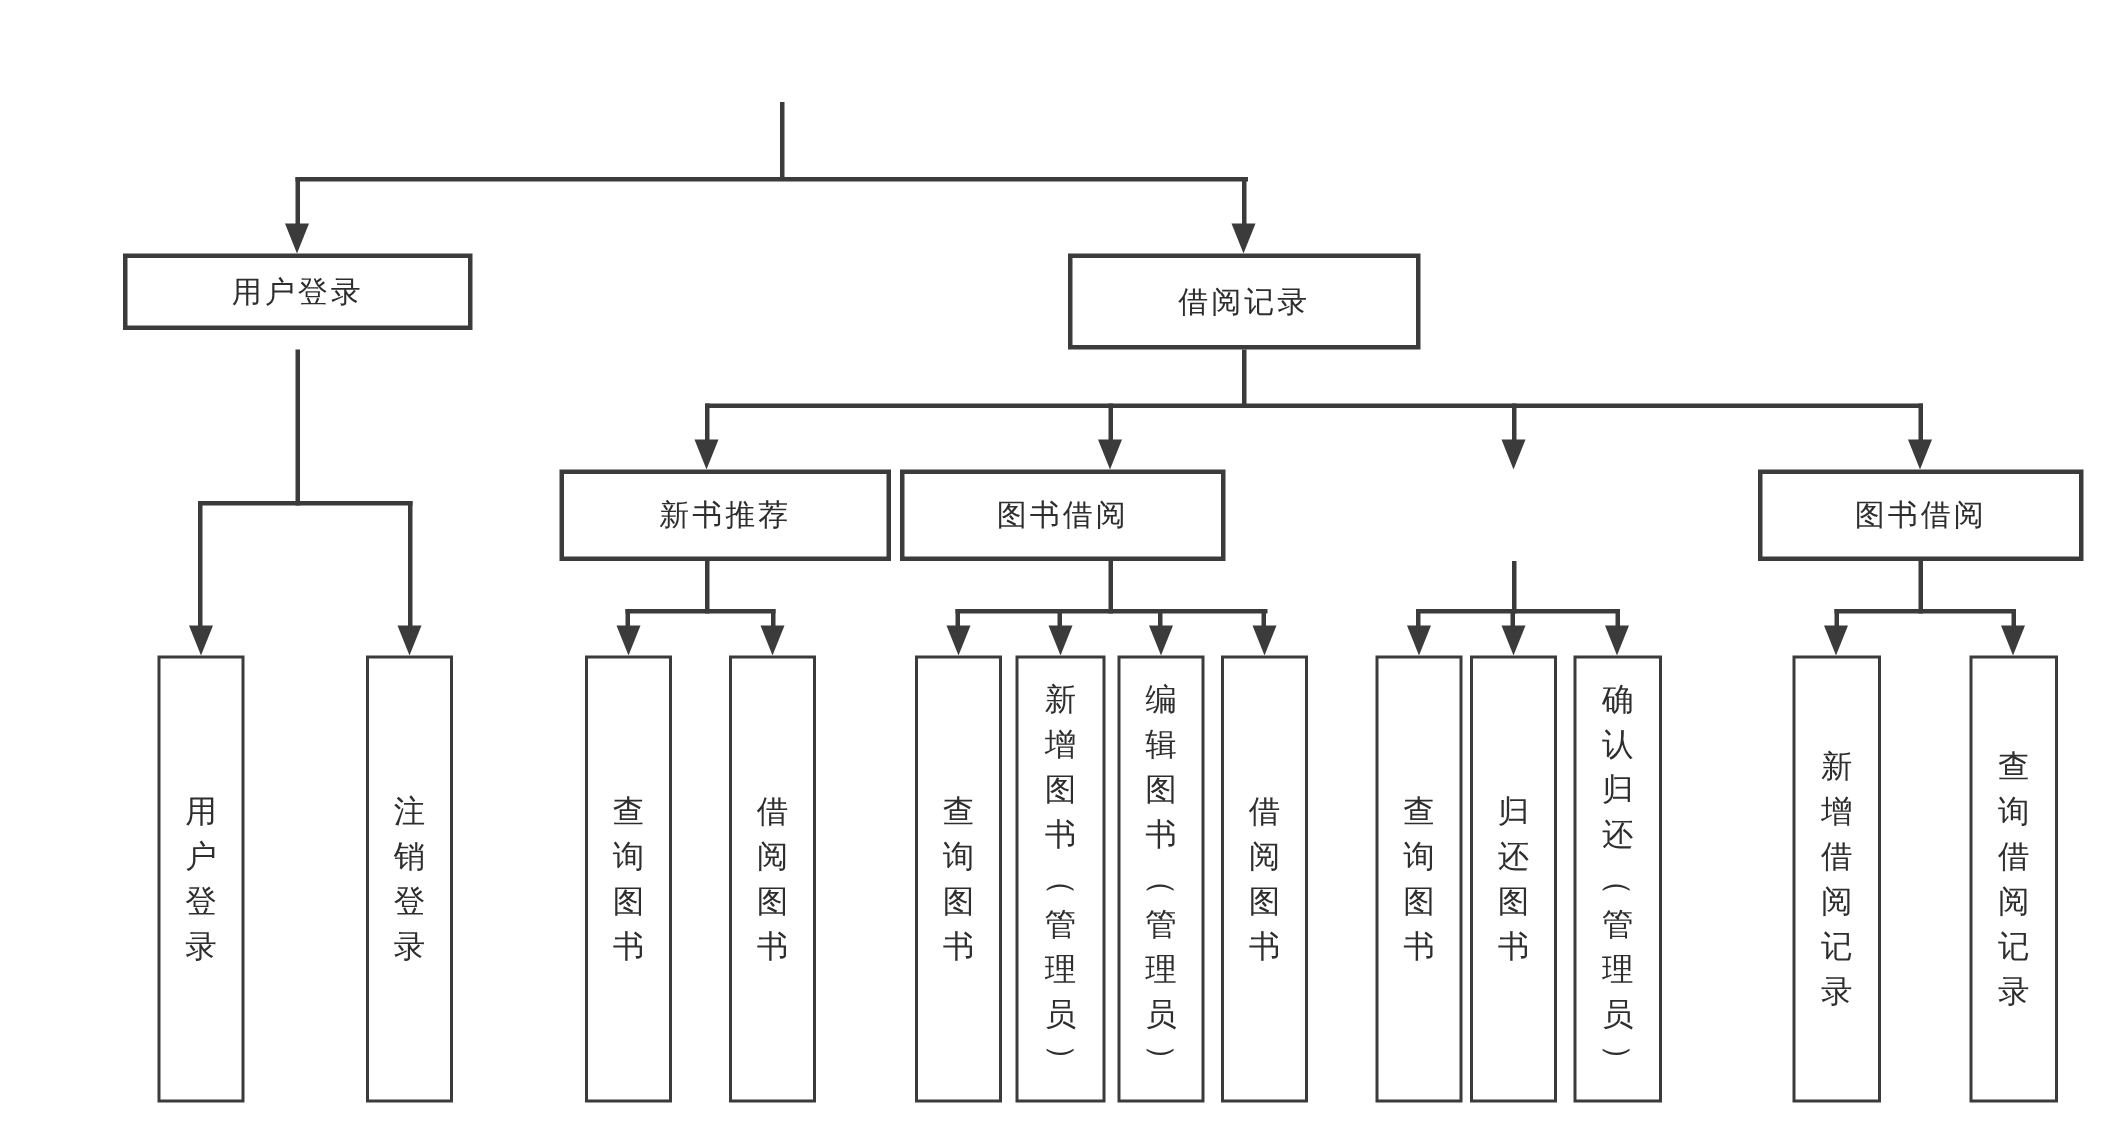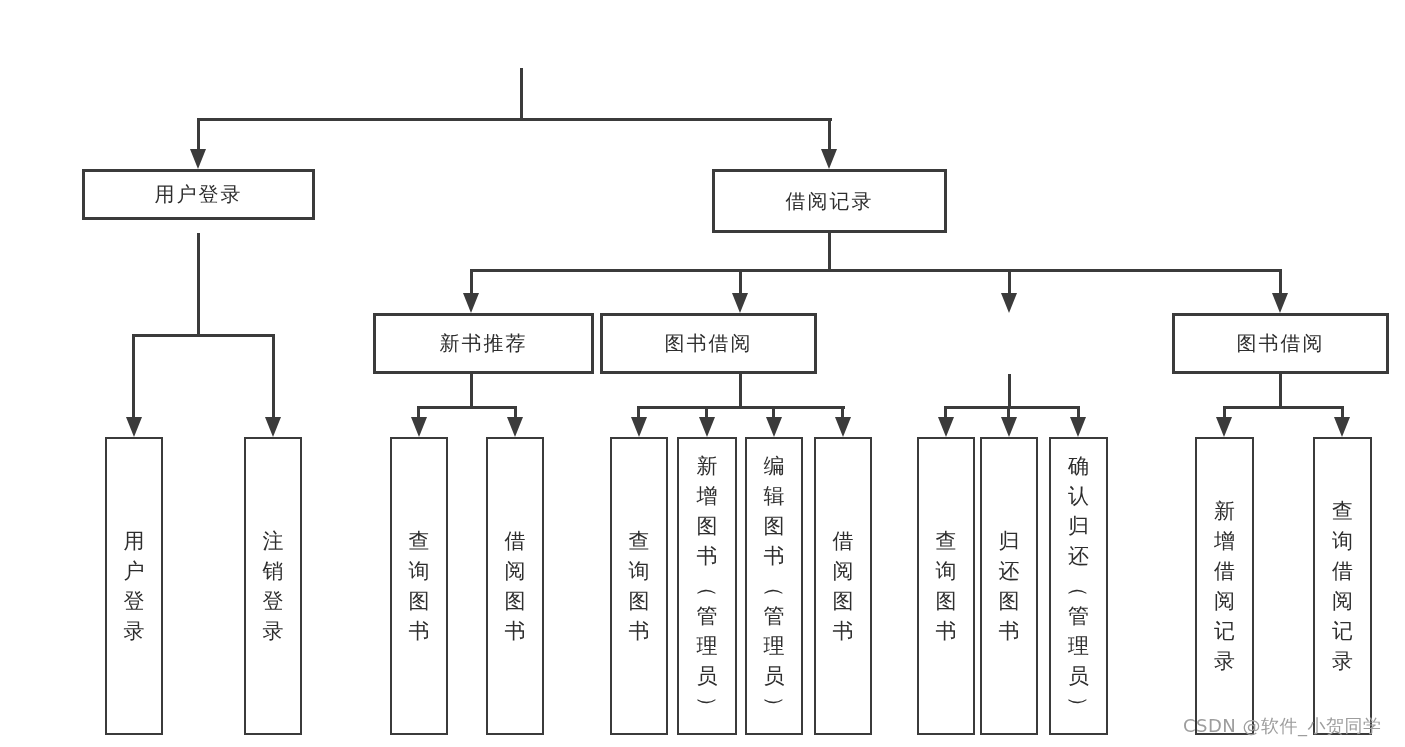"CSDN @软件_小贺同学" div.watermark { html: <div>CSDN @软件_小贺同学</div> -> none }
